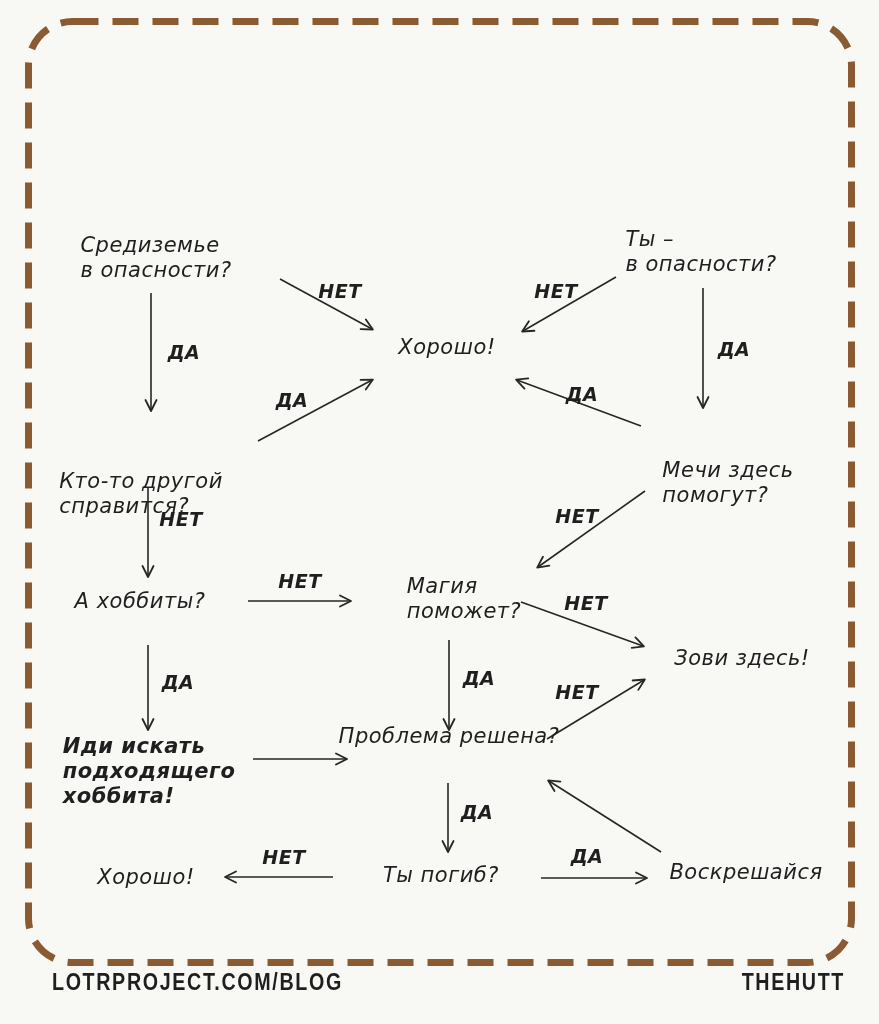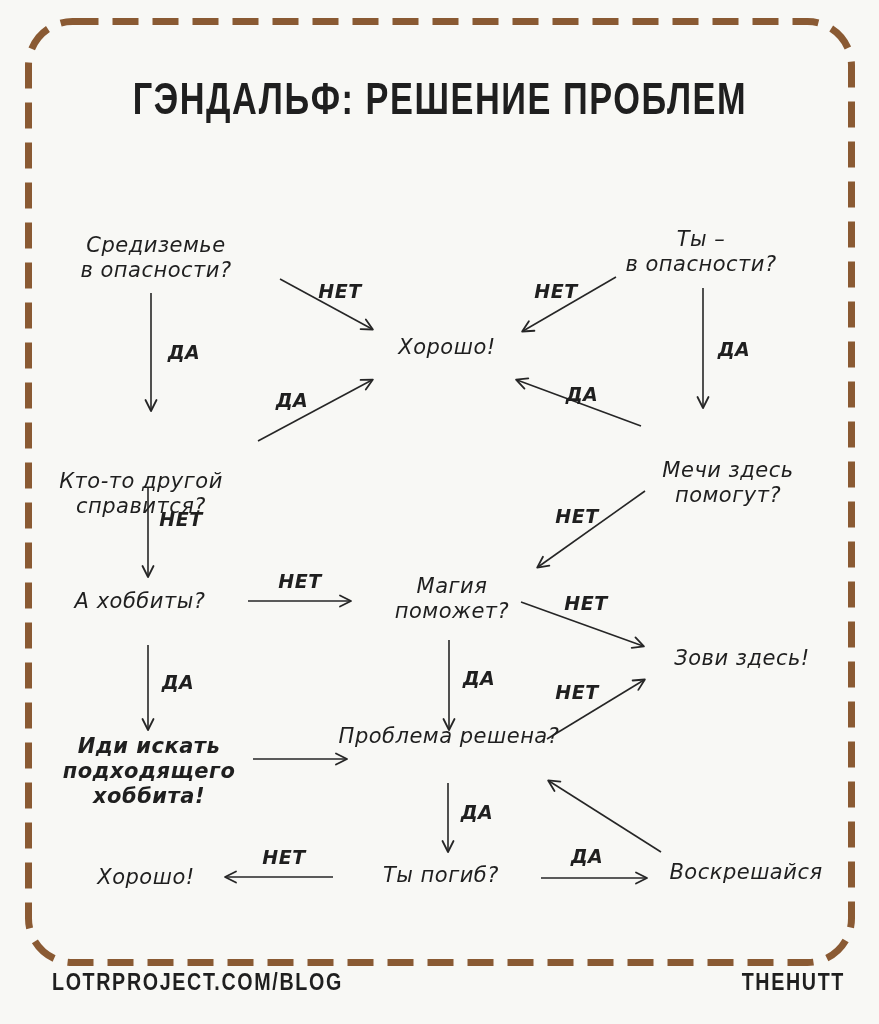"ГЭНДАЛЬФ: РЕШЕНИЕ ПРОБЛЕМ" div.title-wrap { html: <div> <span>ГЭНДАЛЬФ: РЕШЕНИЕ ПРОБЛЕМ</span> </div> -> none }
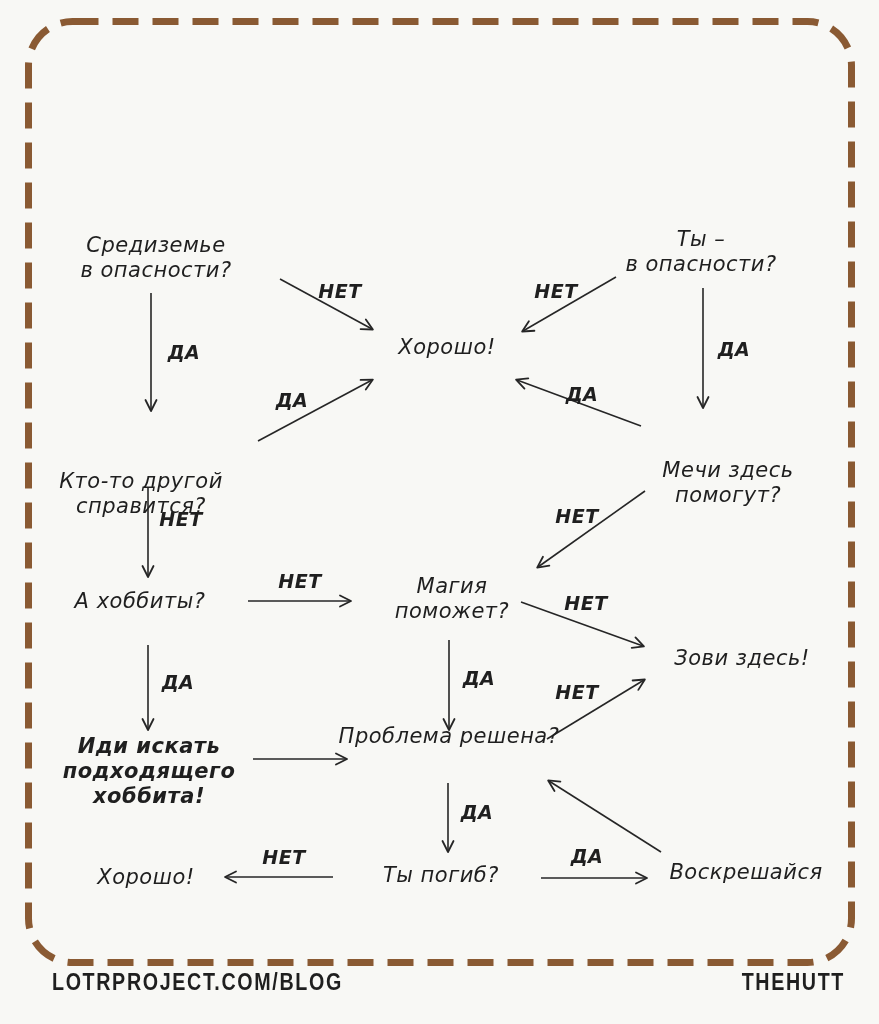"Средиземье" .node { text-align: center -> left }
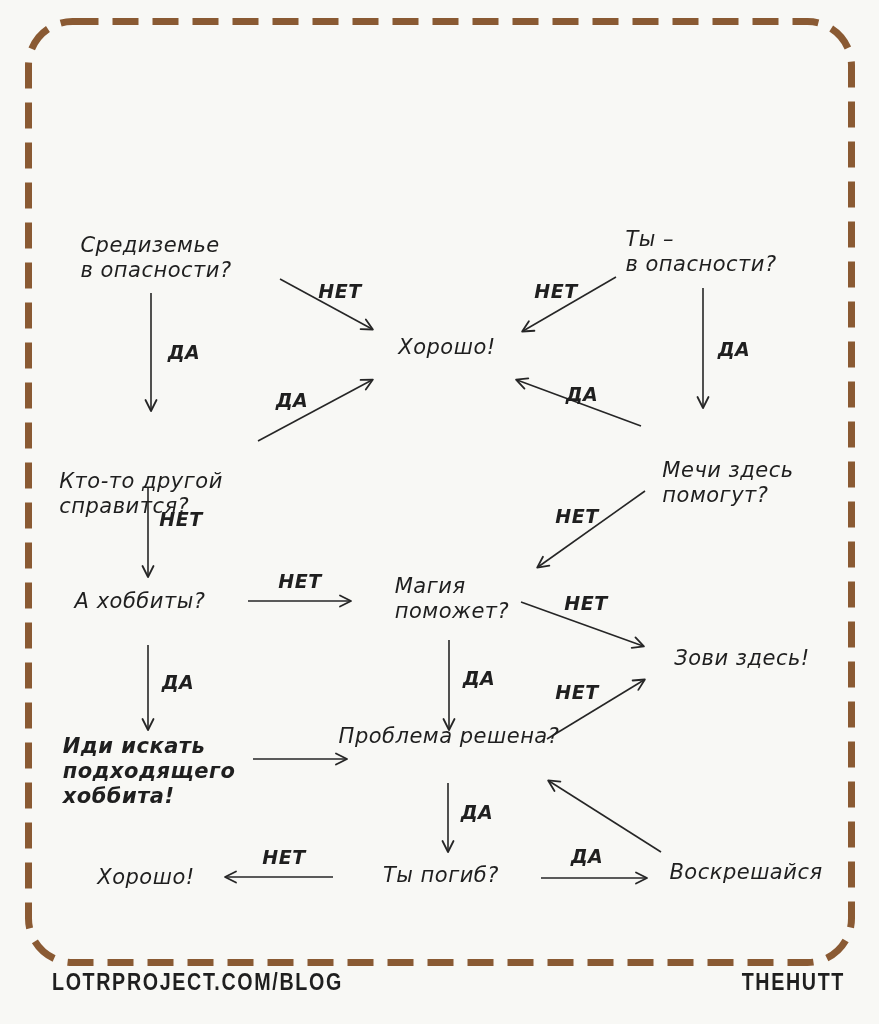"Магия" div.node { left: 452px -> 464px }
